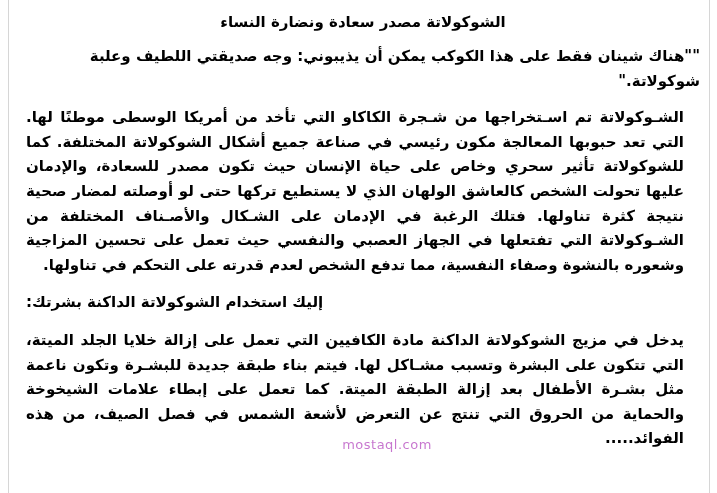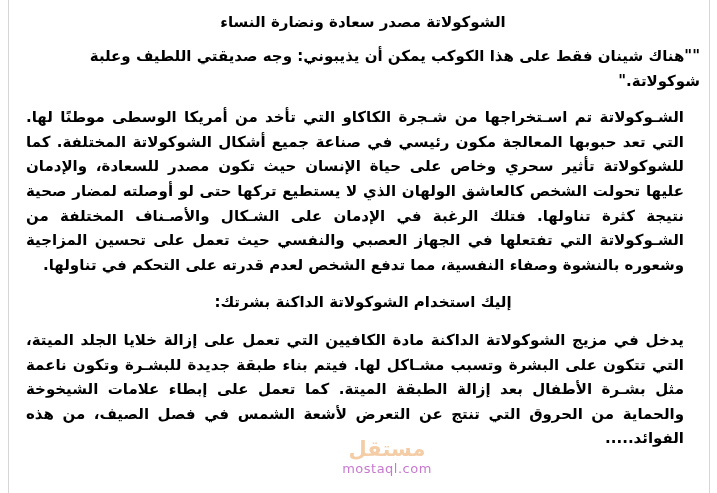"إليك استخدام الشوكولاتة الداكنة بشرتك:" .subheading { text-align: center -> left }
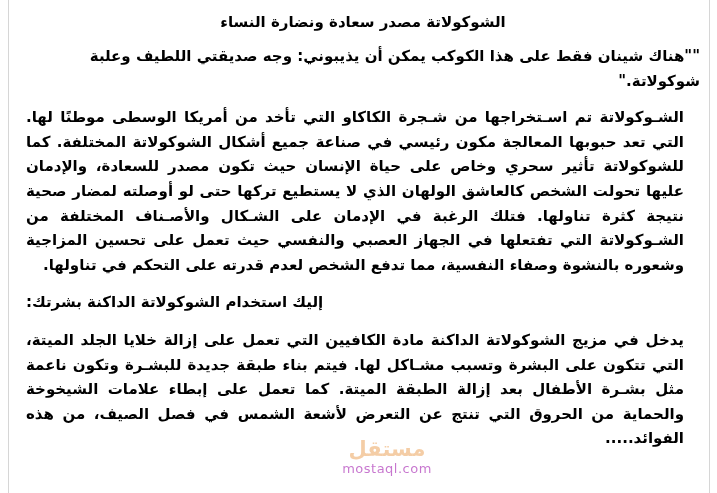"مستقل" div.wm-brand { html: <div>مستقل</div> -> none }
